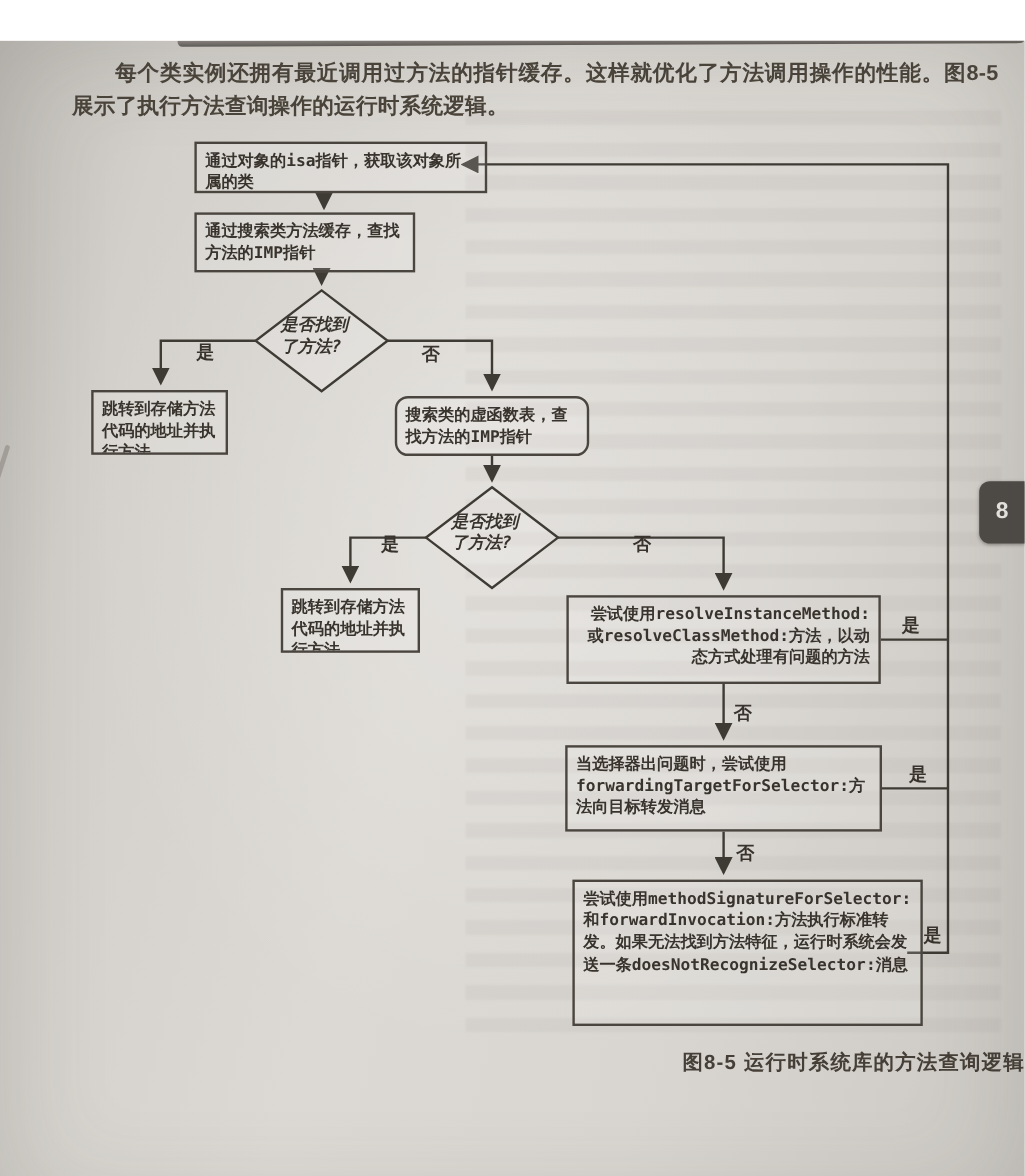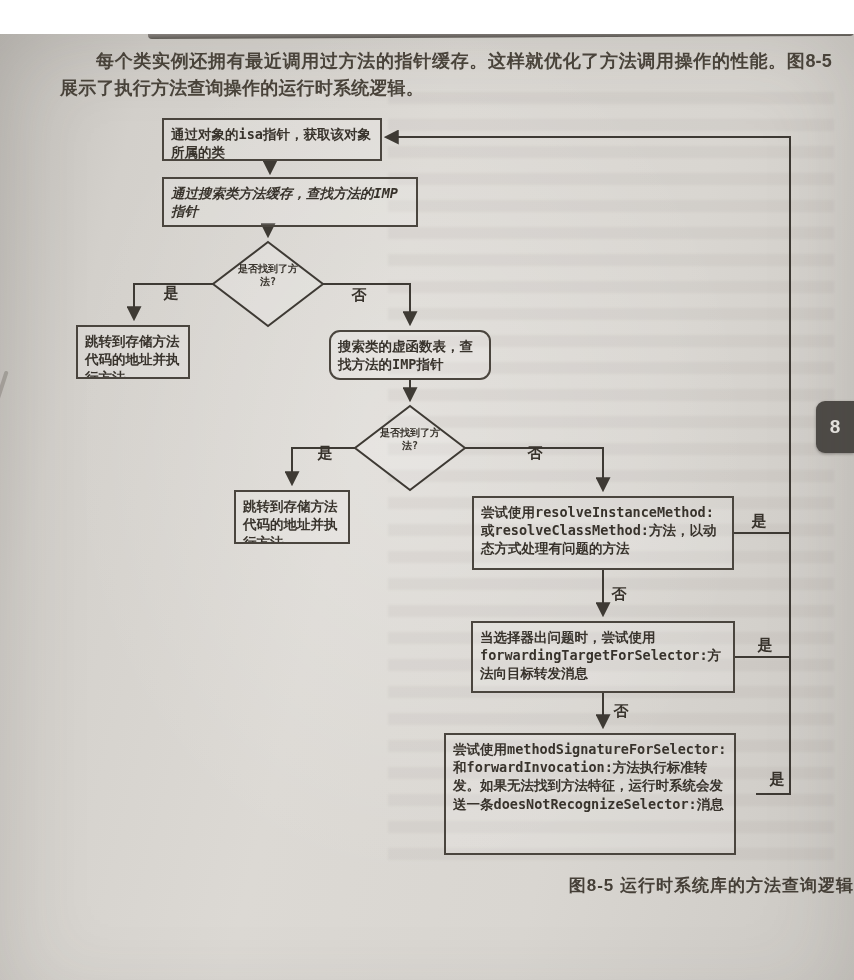"通过对象的isa指针，获取该对象所属的类" div.node { width: 220px -> 244px }
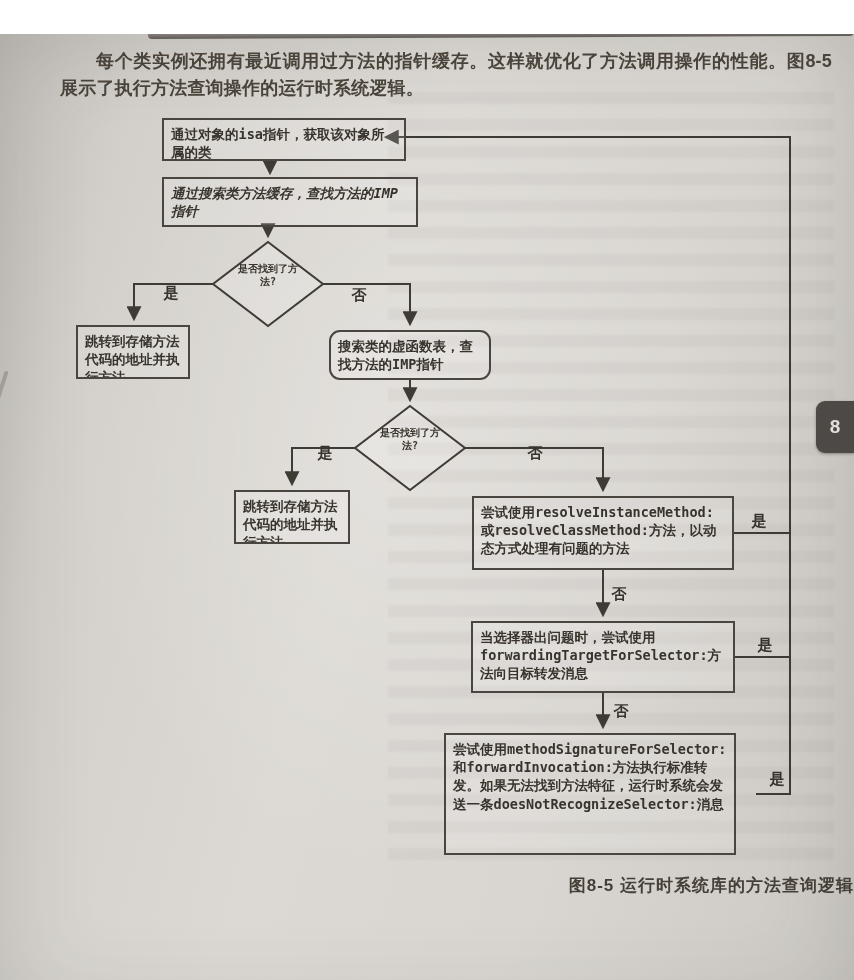"通过搜索类方法缓存，查找方法的IMP指针" div.node { font-style: italic -> none; width: 256px -> 184px }
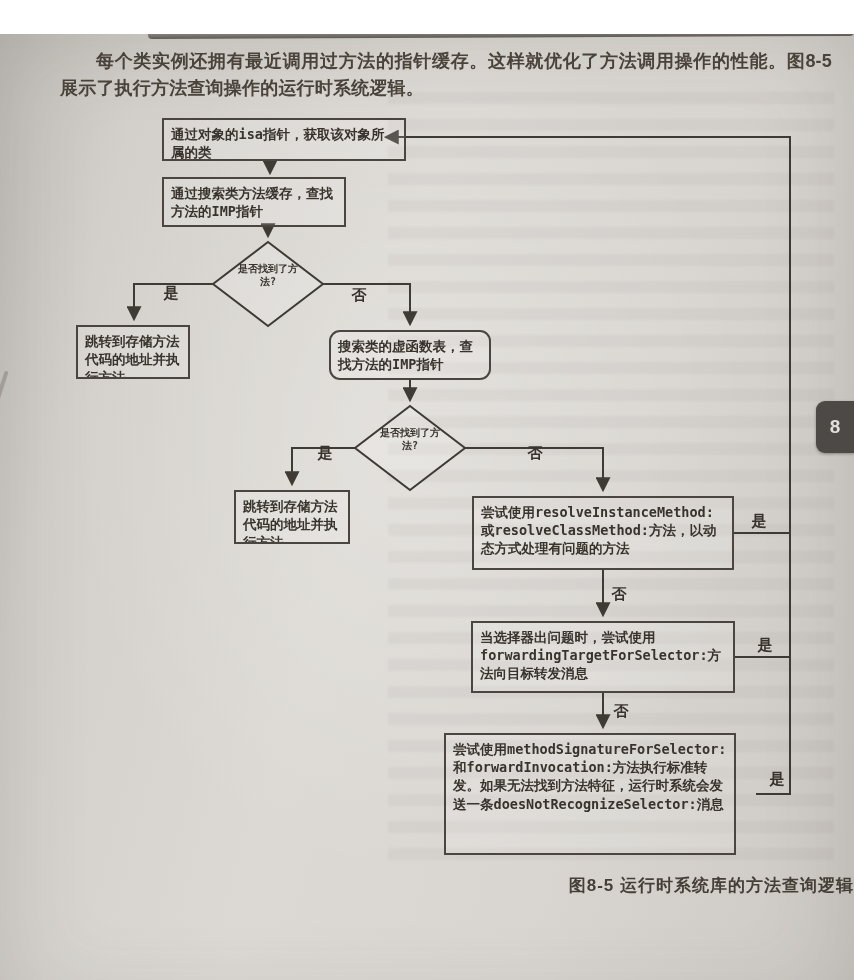"是否找到了方法?" .decision-text { font-size: 10px -> 14px; font-style: none -> italic; text-align: center -> left }
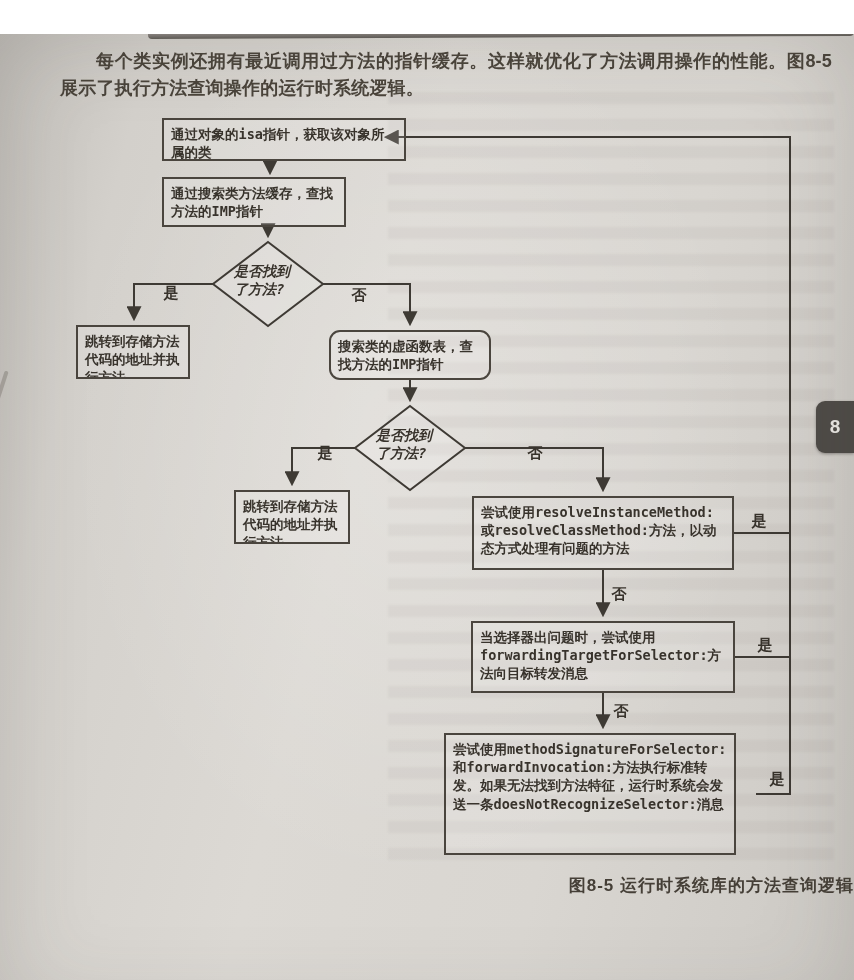"尝试使用resolveInstanceMethod:或resolveClassM" div.node { text-align: none -> right }
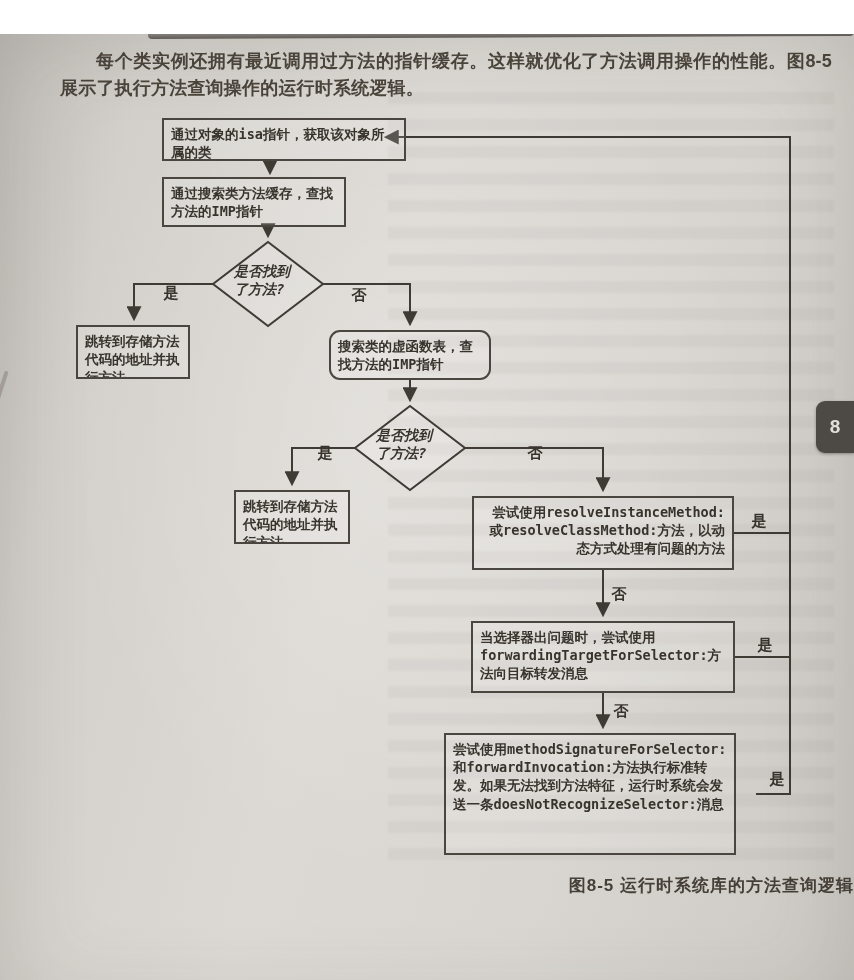"尝试使用methodSignatureForSelector:和forwardI" div.node { left: 444px -> 477px }
